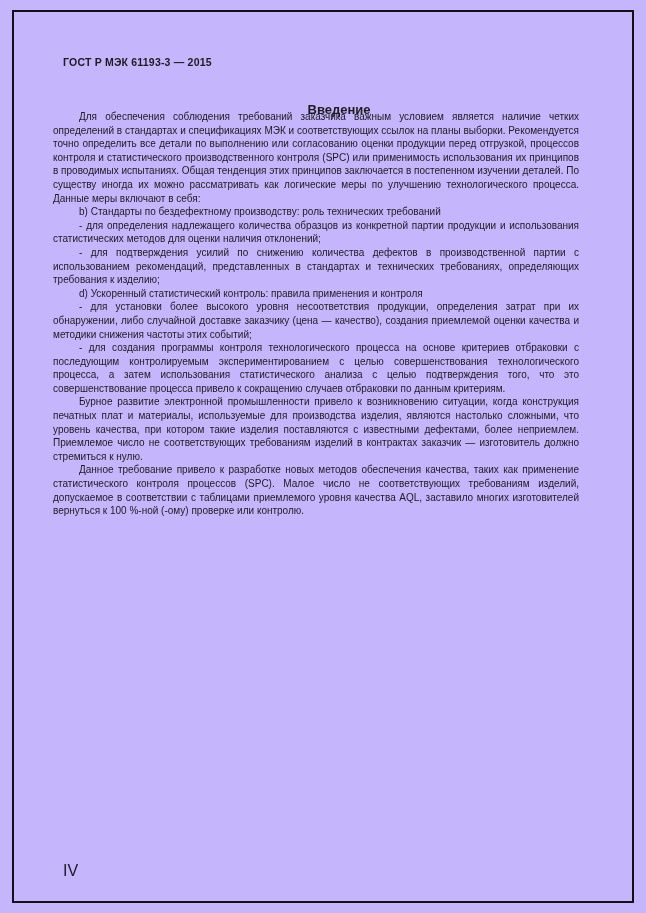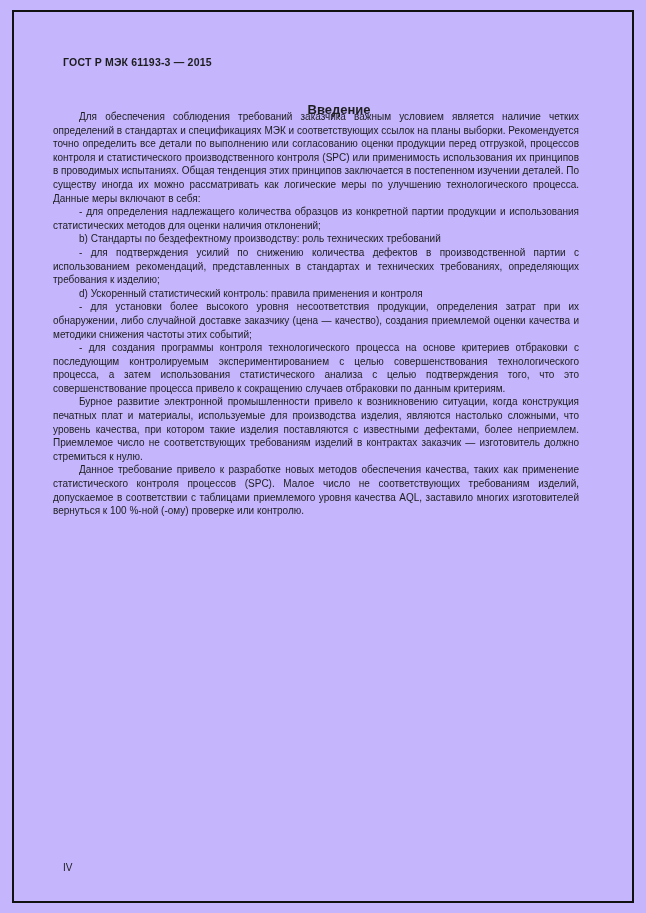"- для определения надлежащего количества" p { order: before "b) Стандарты по бездефектному" -> after "b) Стандарты по бездефектному" }
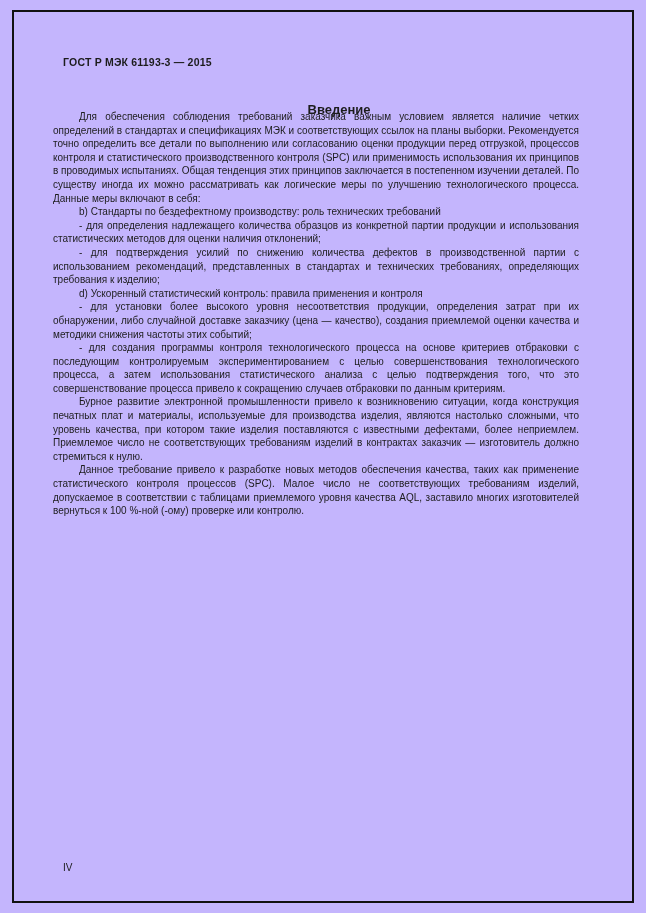"IV" .page-num { font-size: 10px -> 16px }
